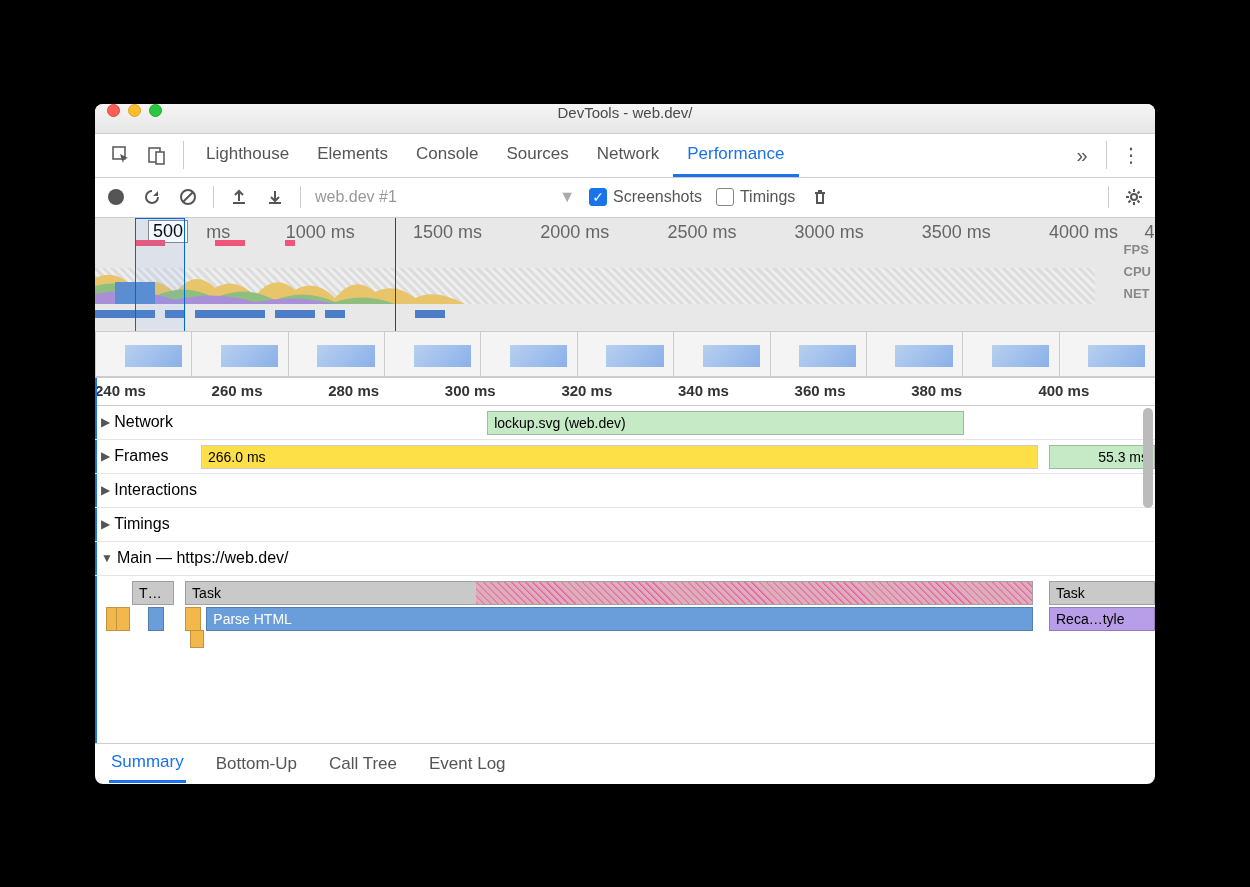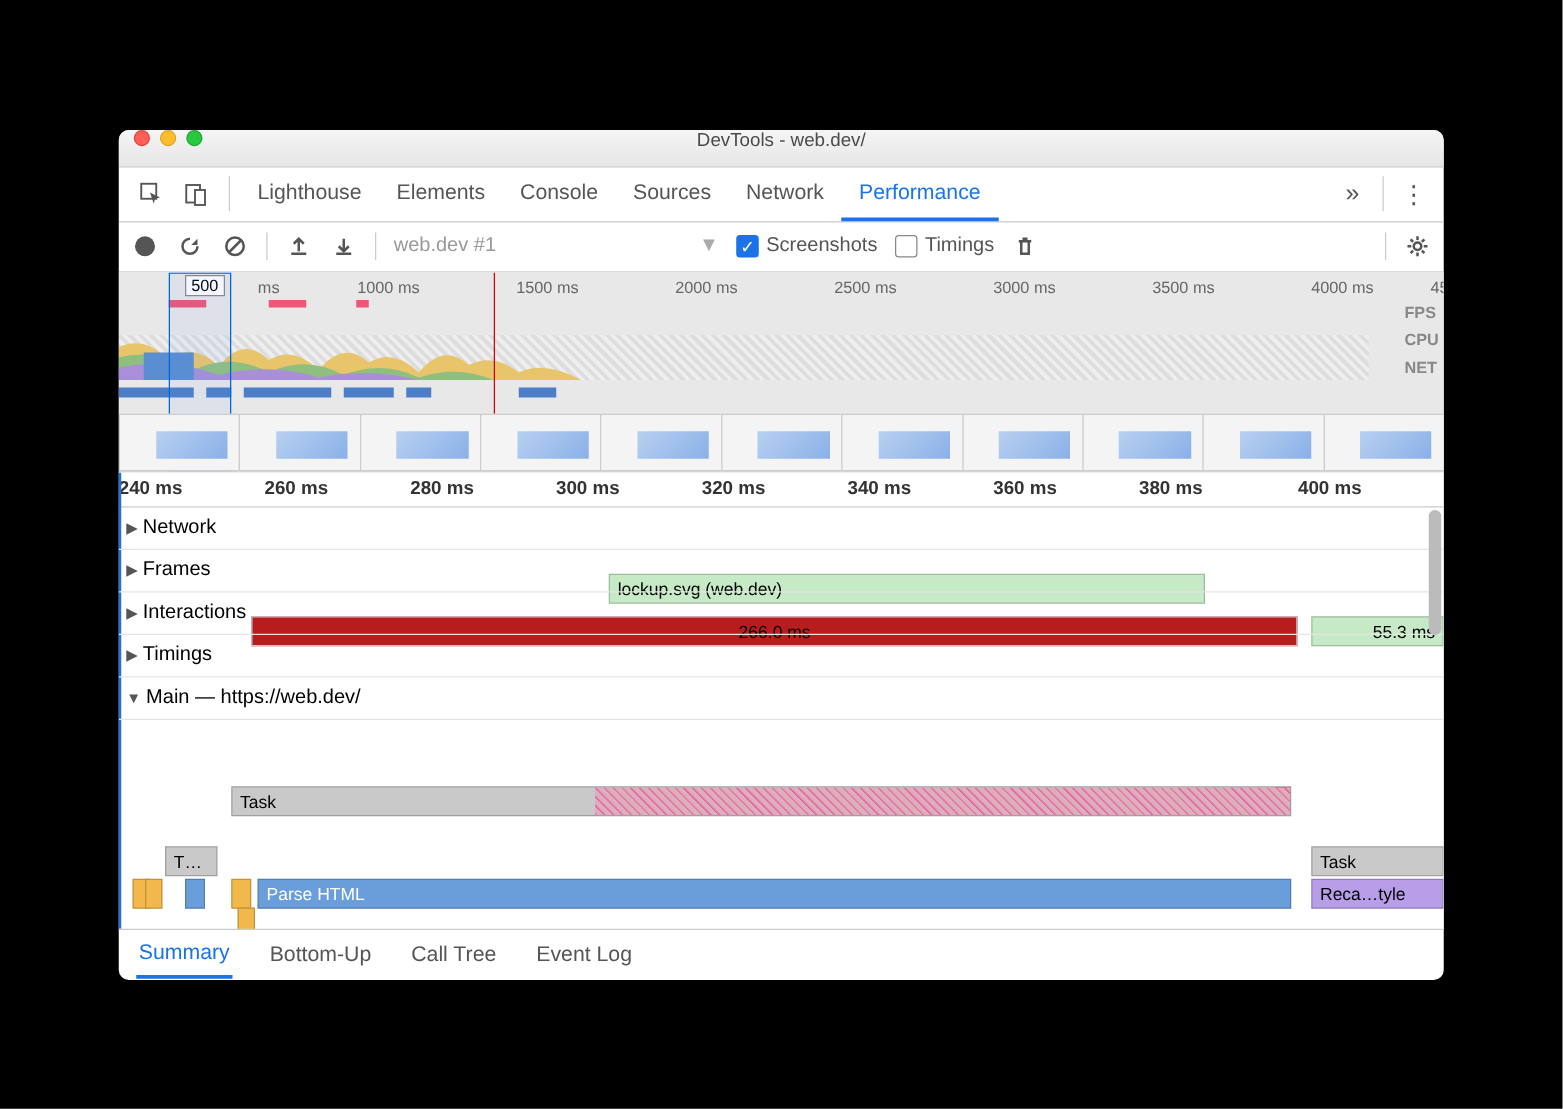"500" .ov-tick { font-size: 13px -> 18px }
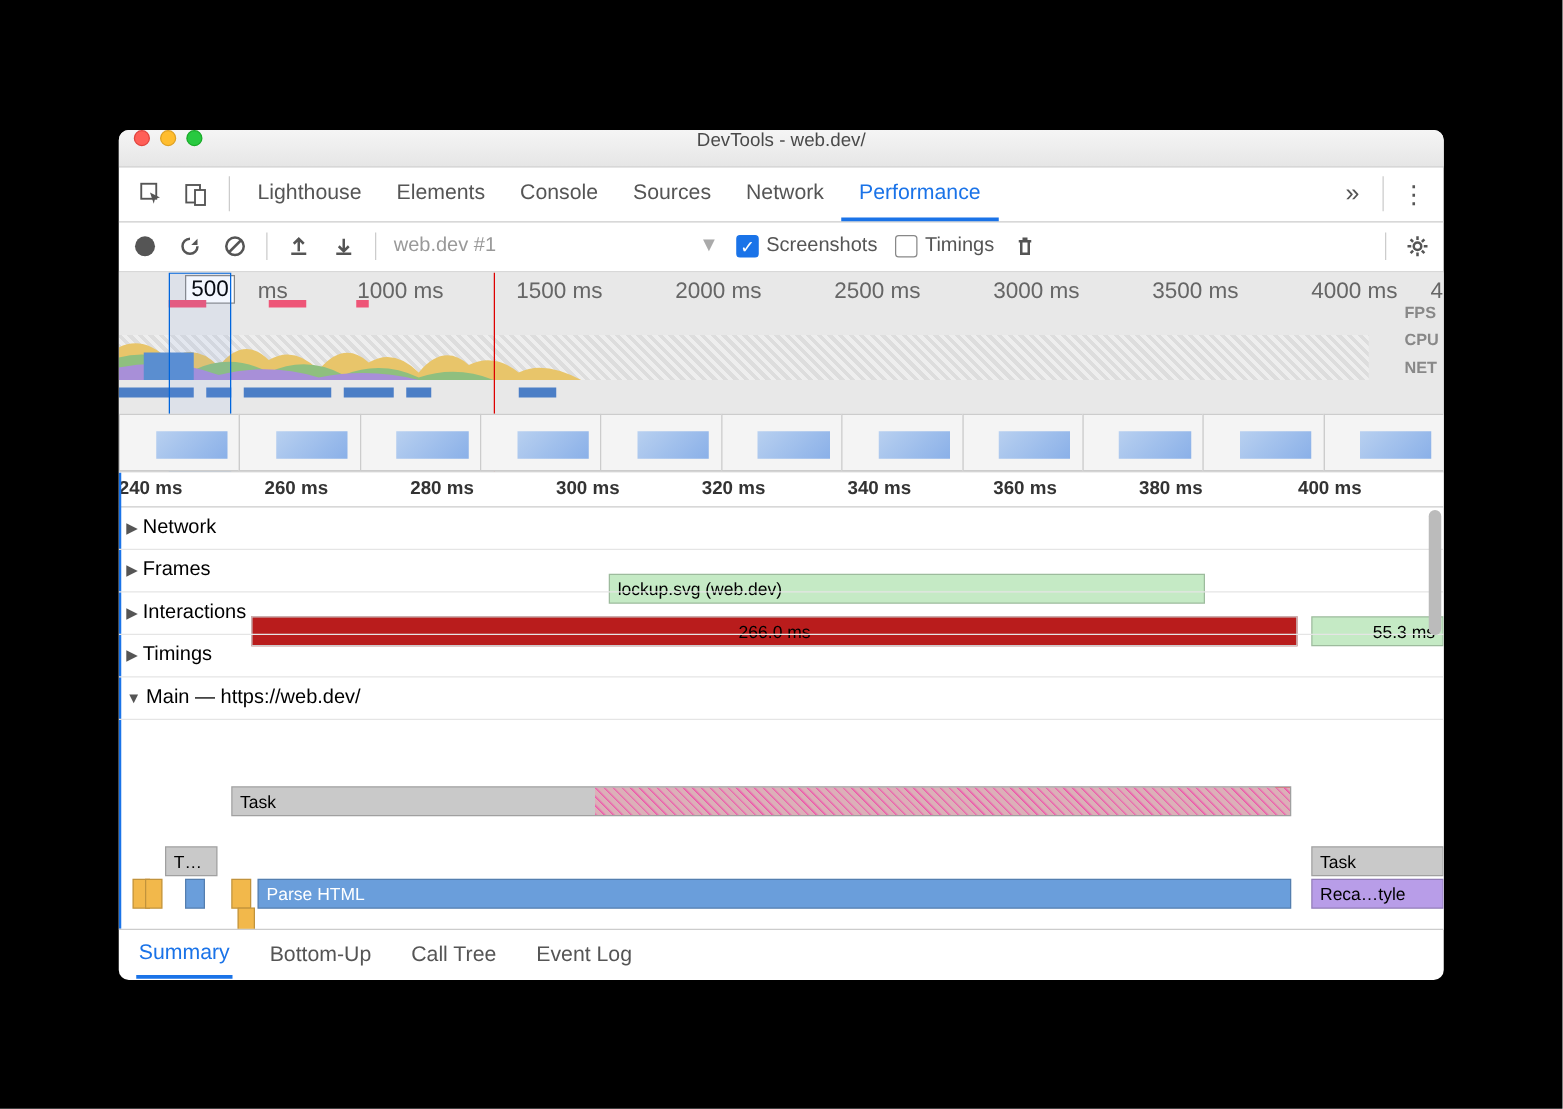"lockup.svg (web.dev)" .tl-bar { margin-top: 48px -> none }
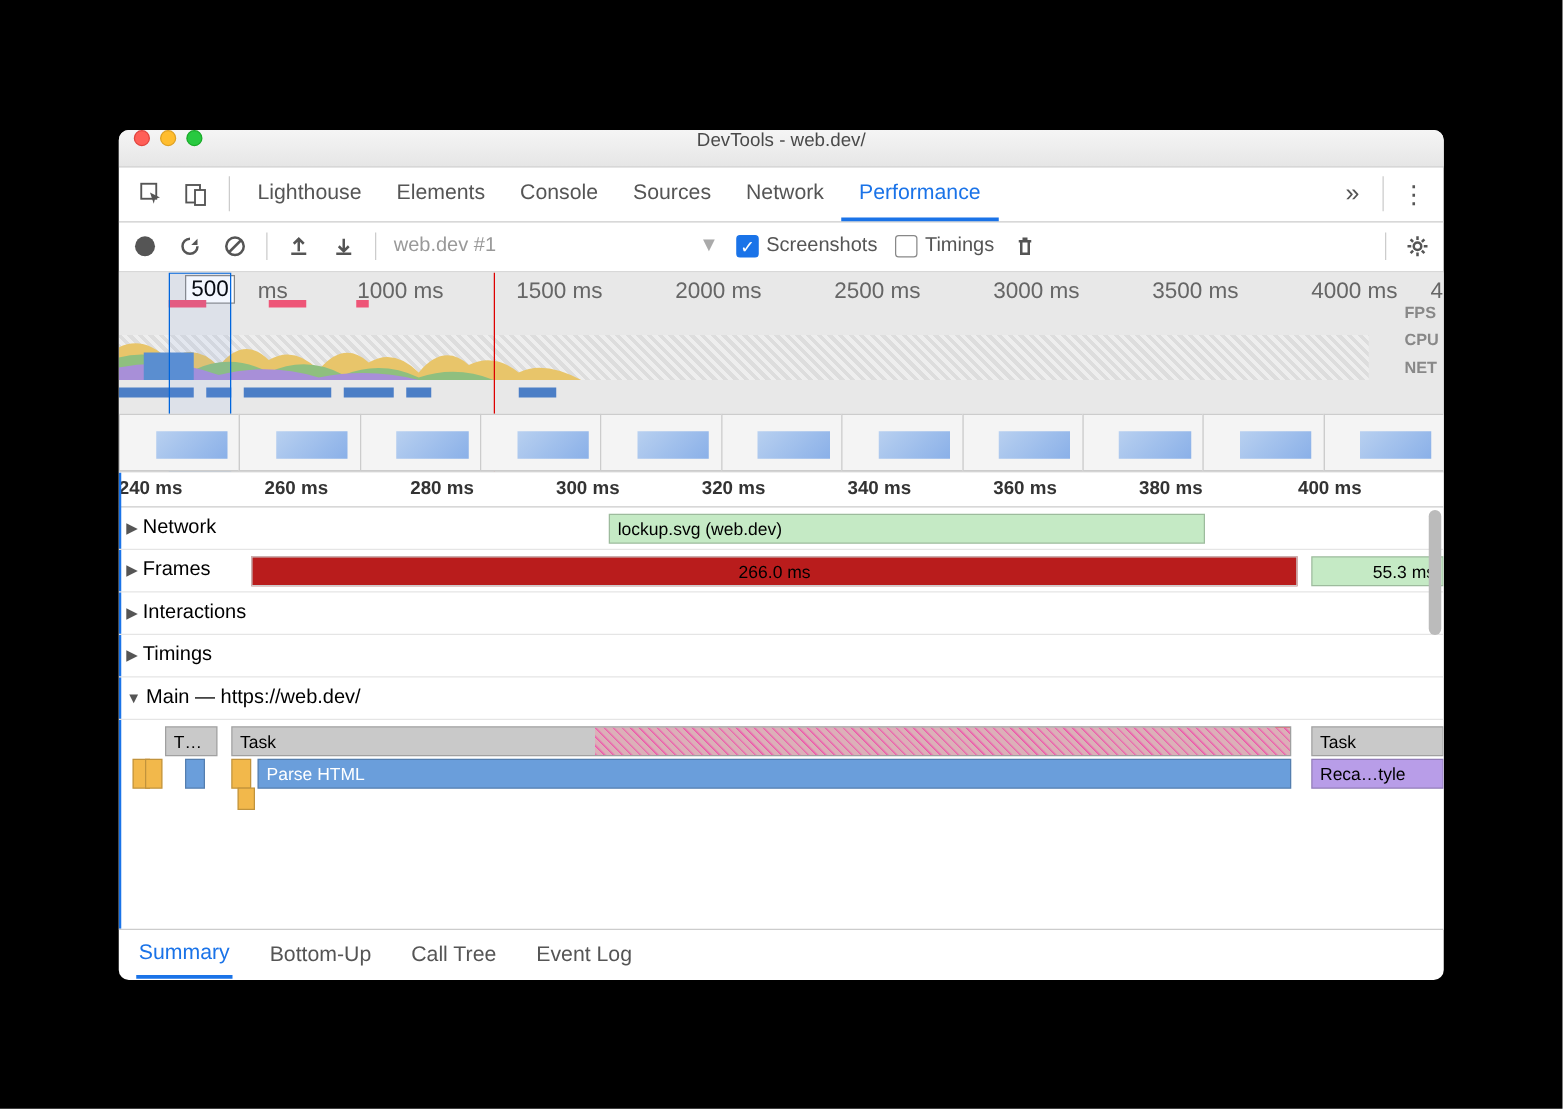"266.0 ms" div.tl-bar { background: #b91c1c -> #fde047; justify-content: center -> flex-start }
